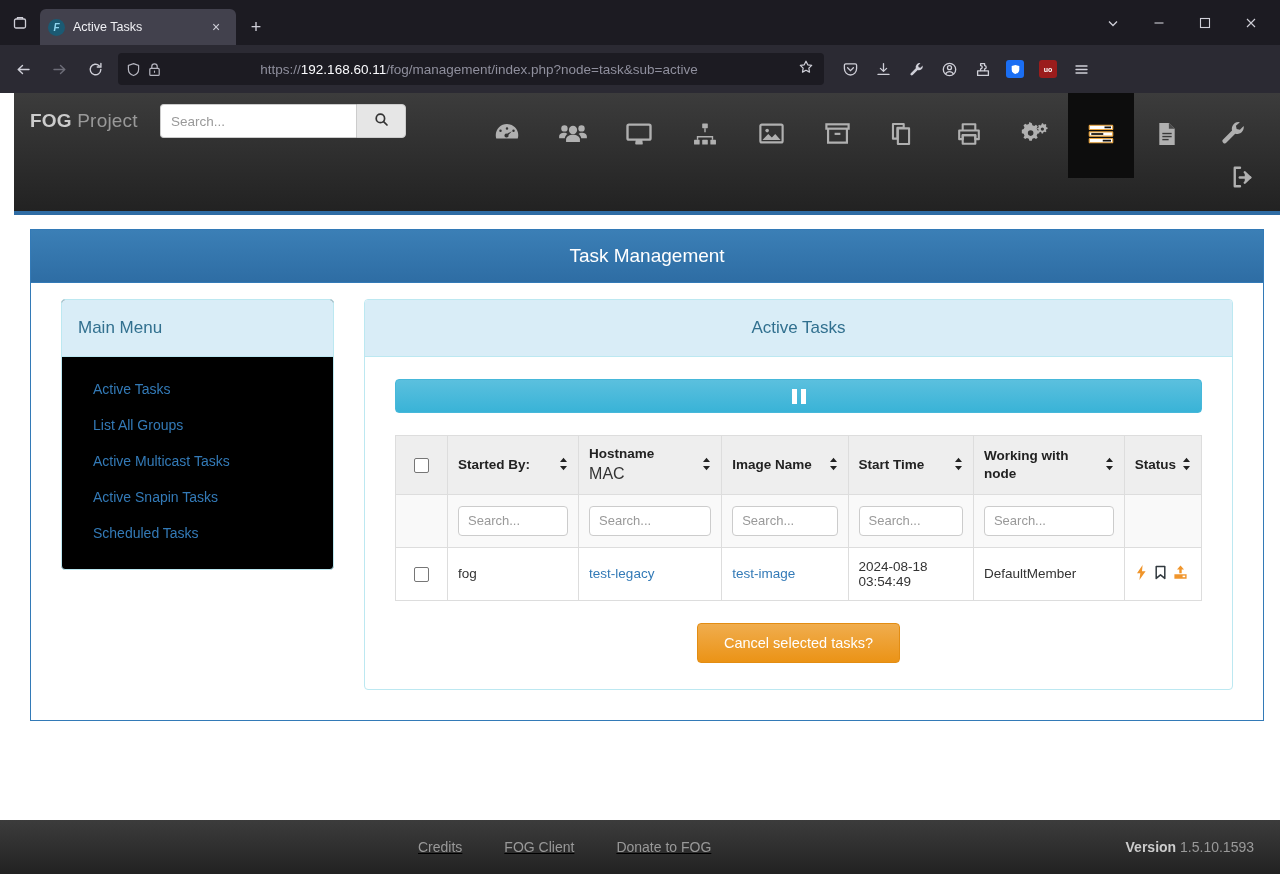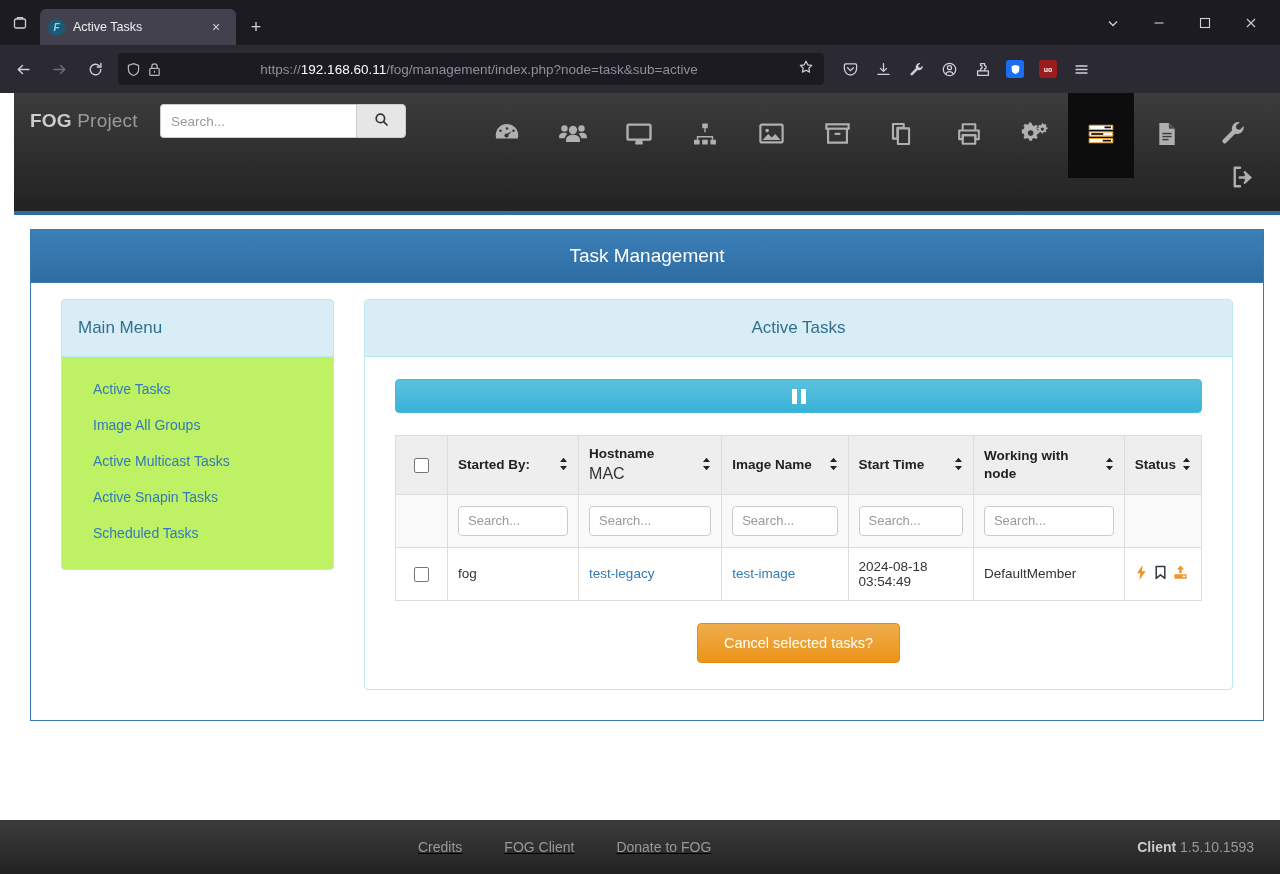"Main Menu" .sidebar { background: #bef264 -> #000000 }
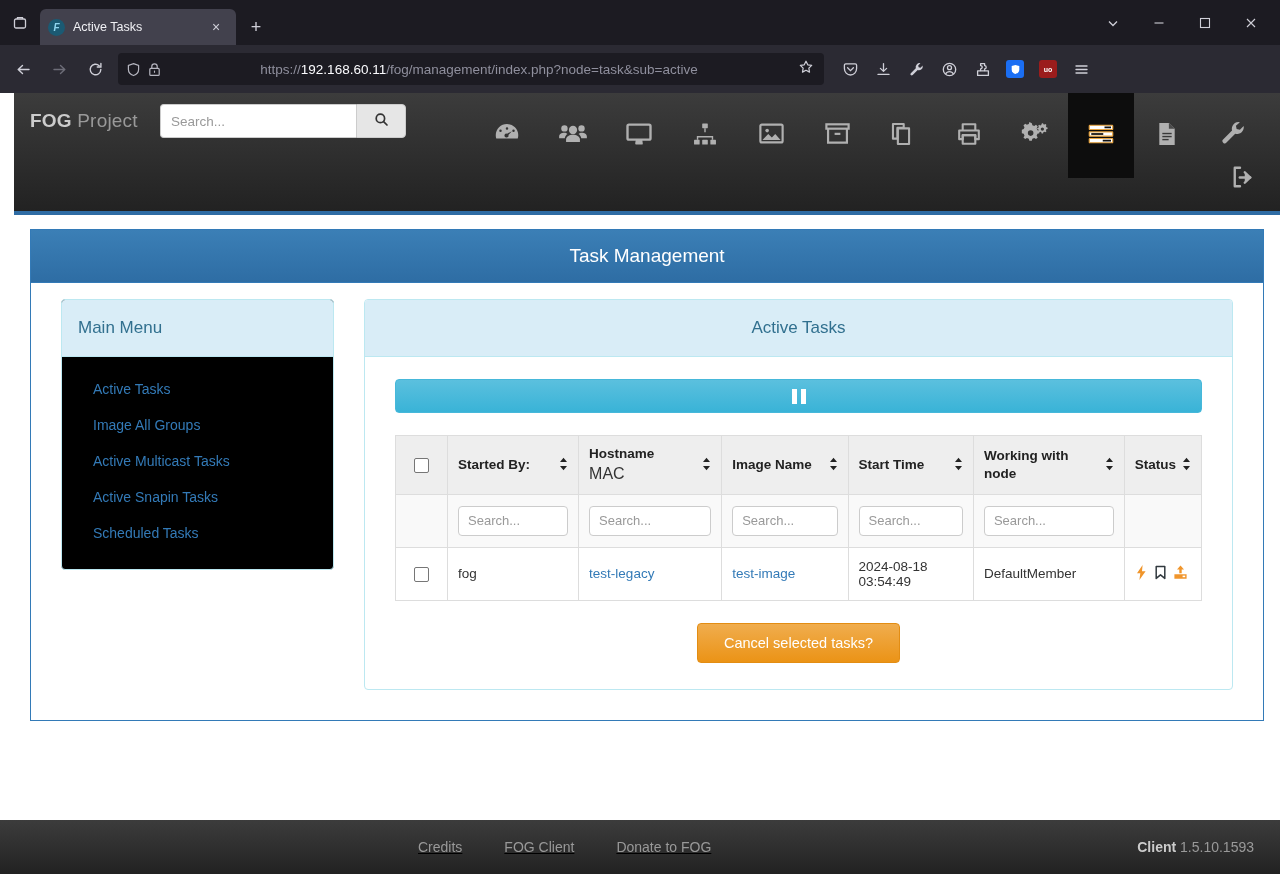"Image All Groups" a.sidebar-item { text: Image -> List }
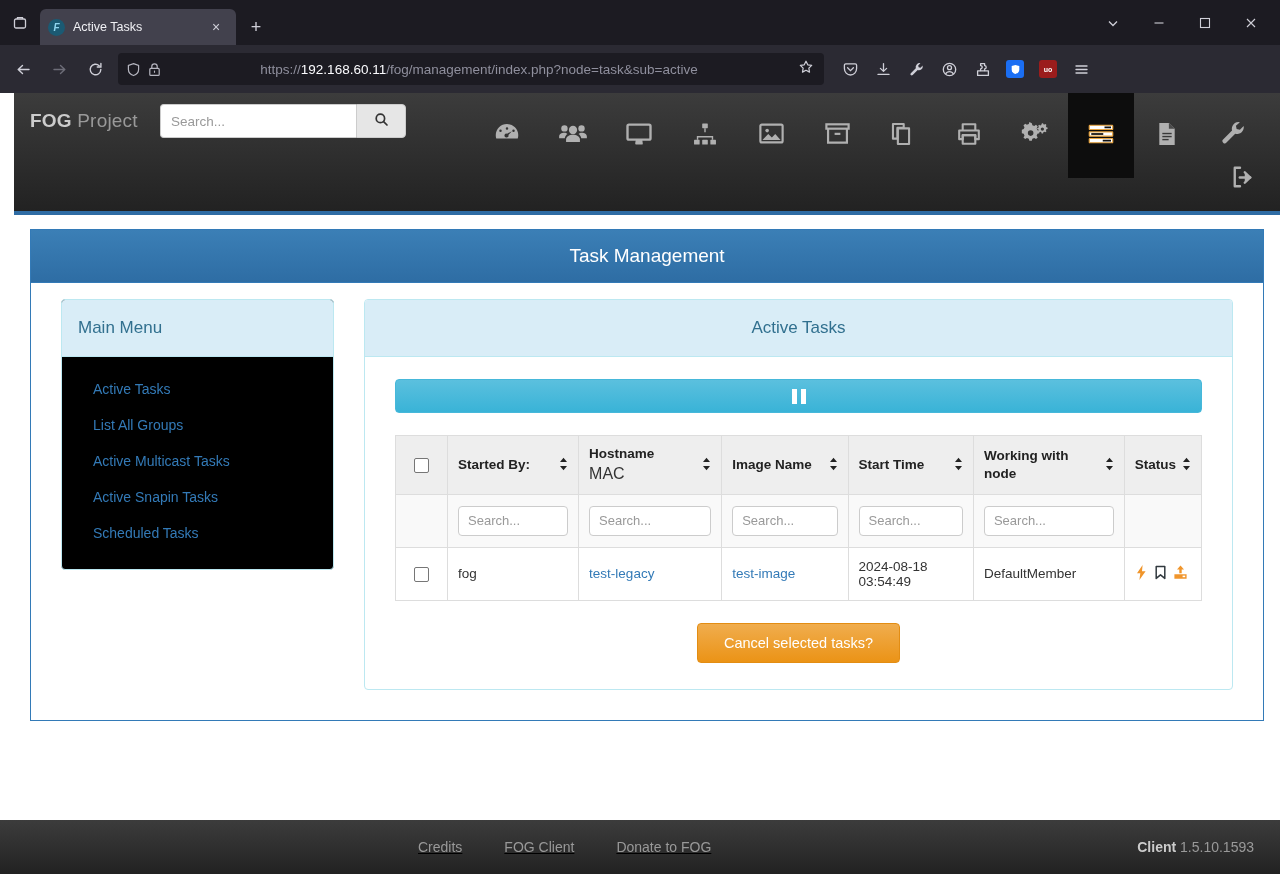"Client" b { text: Client -> Version }
